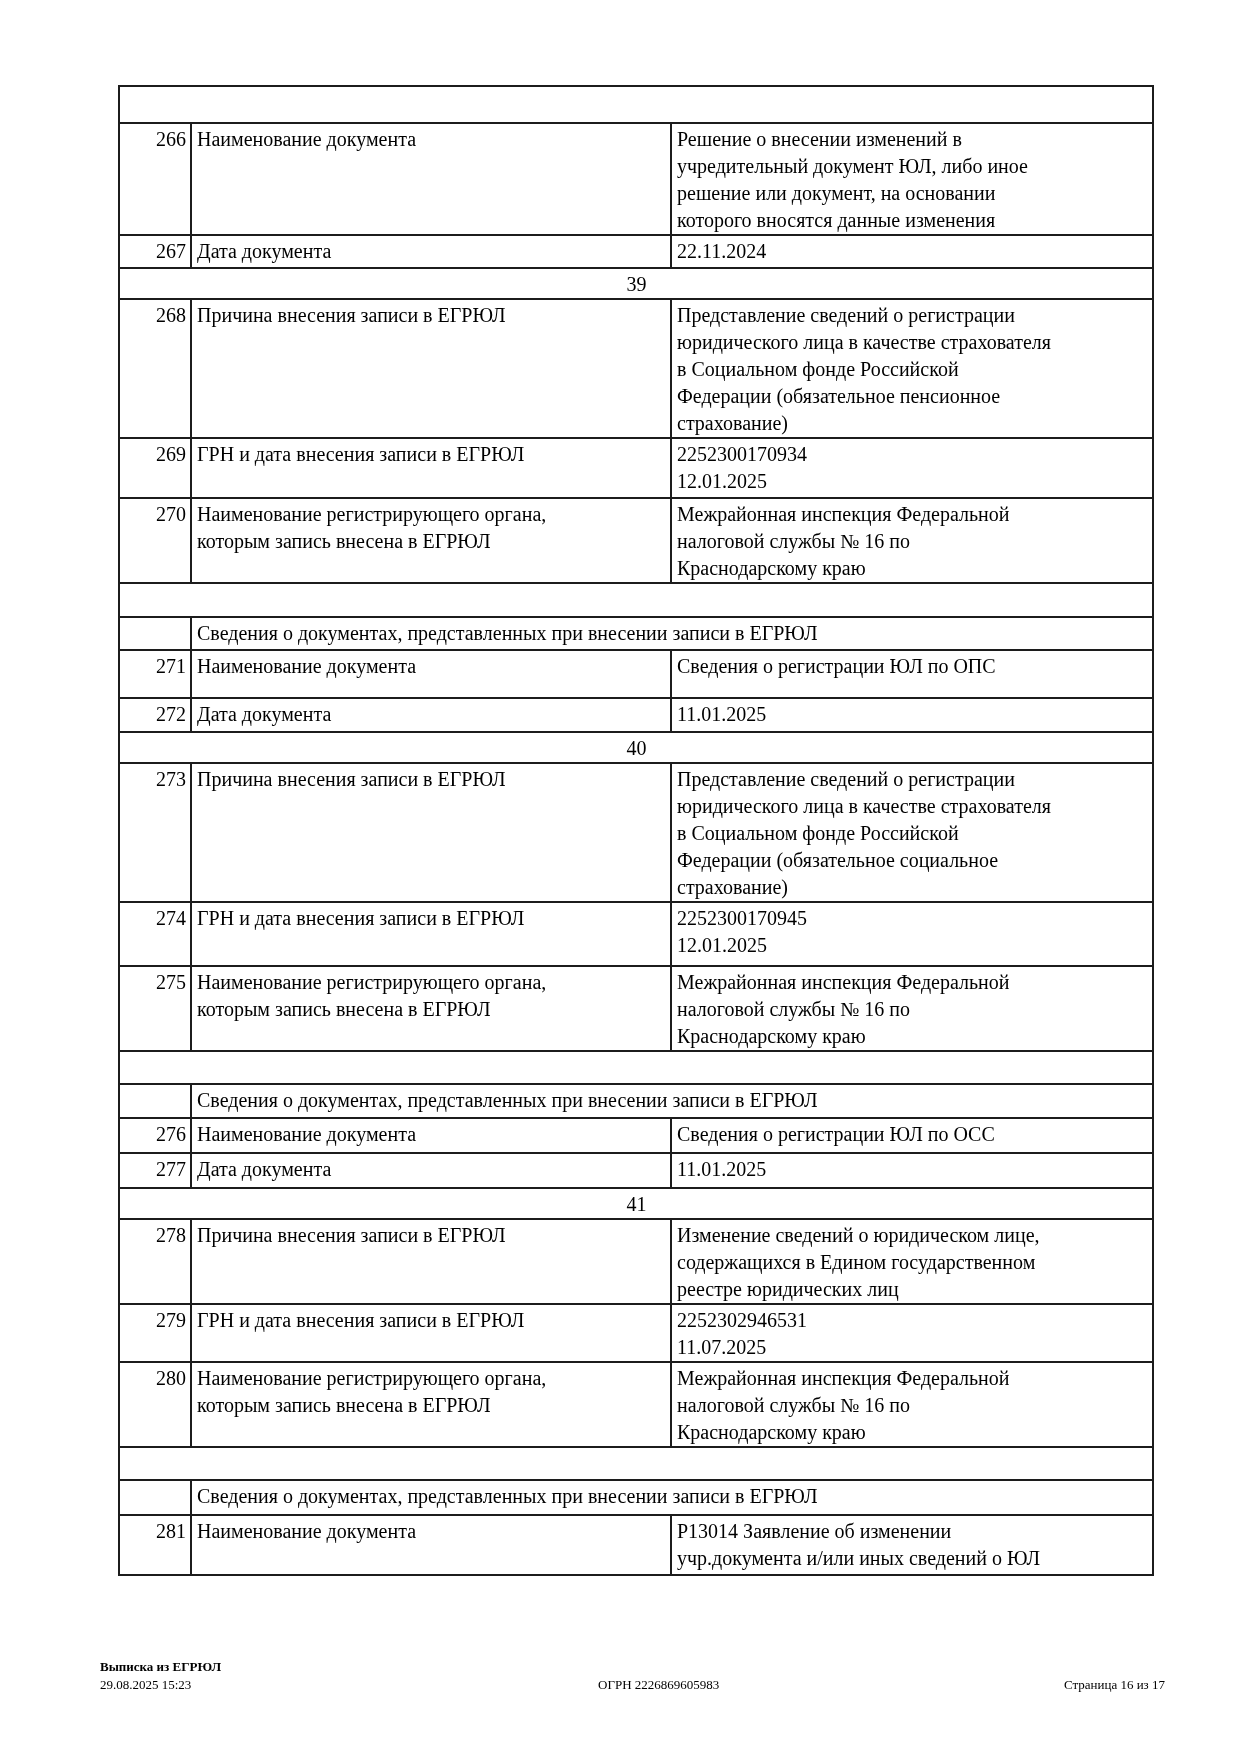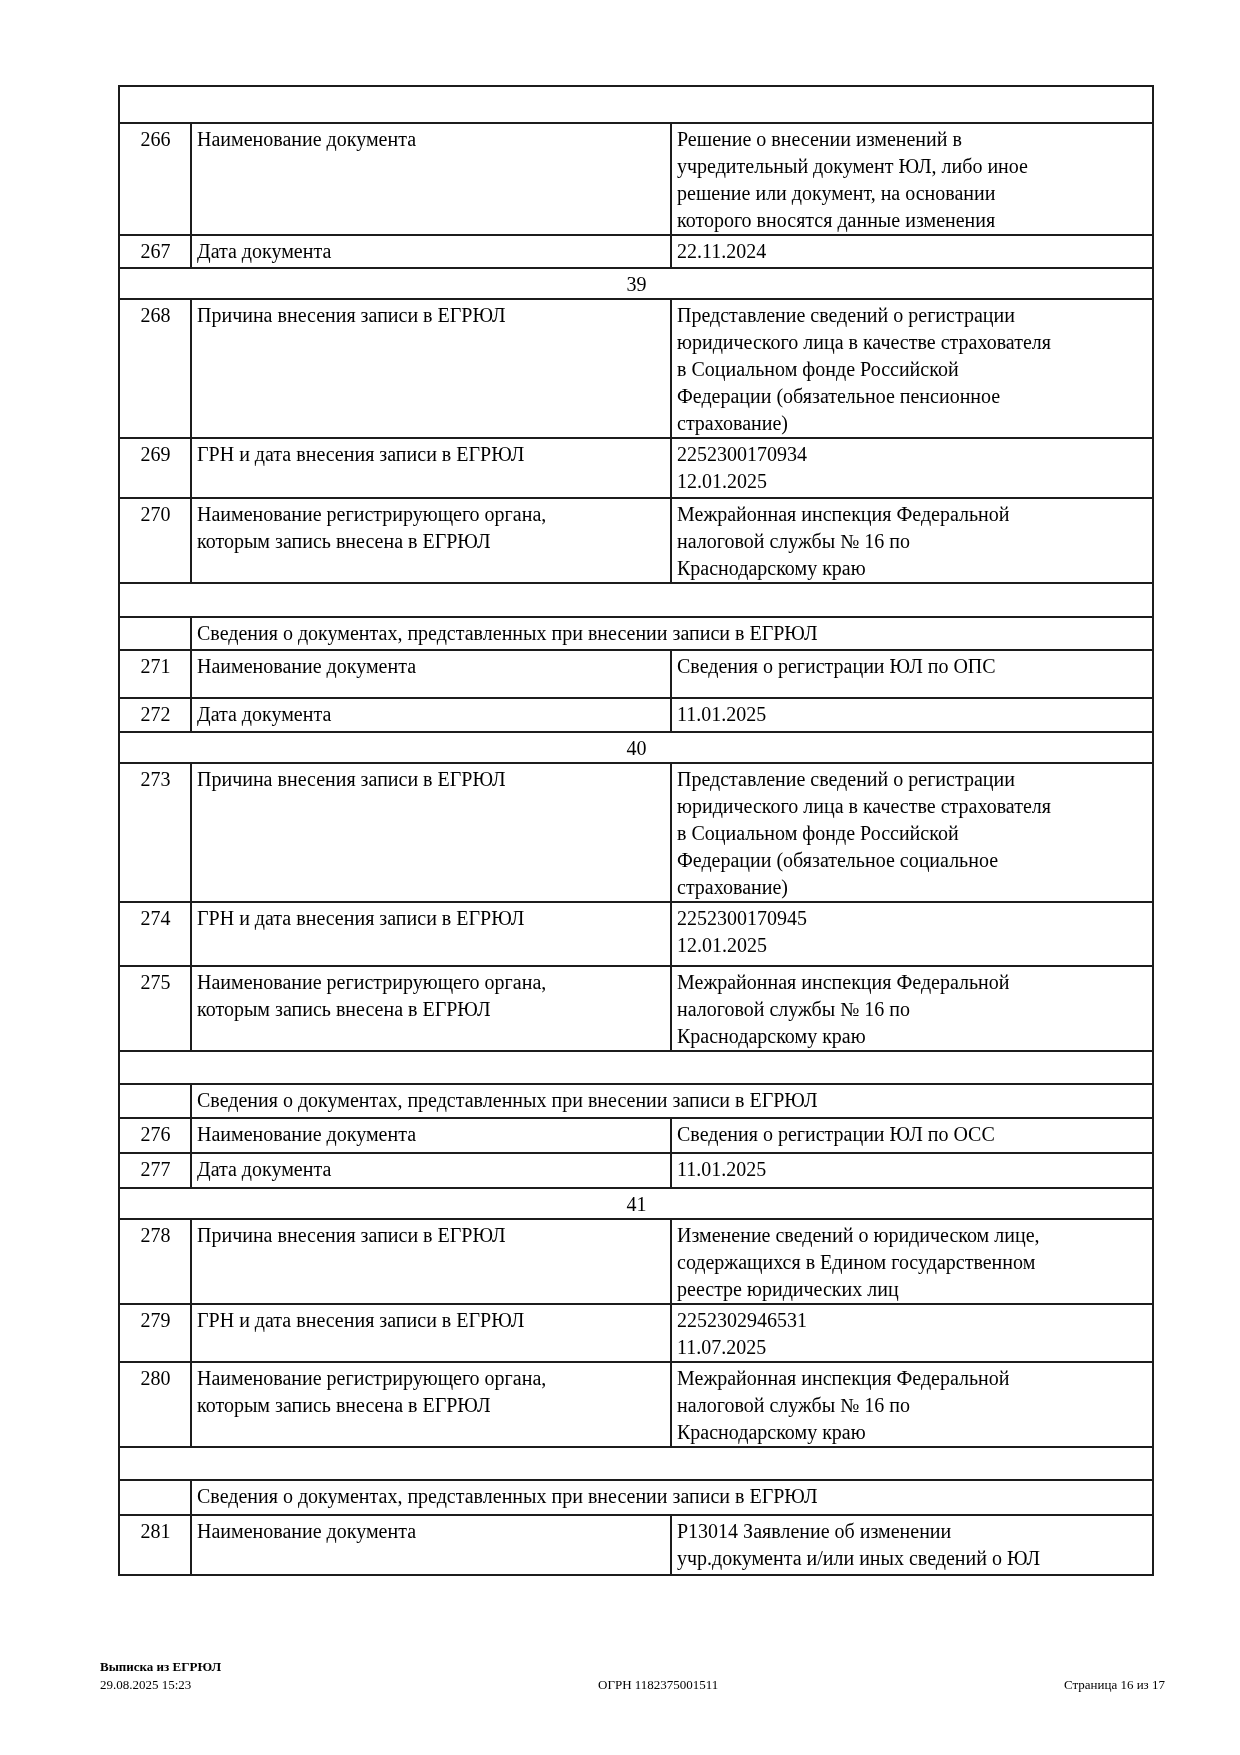"266" td.num { text-align: center -> right }
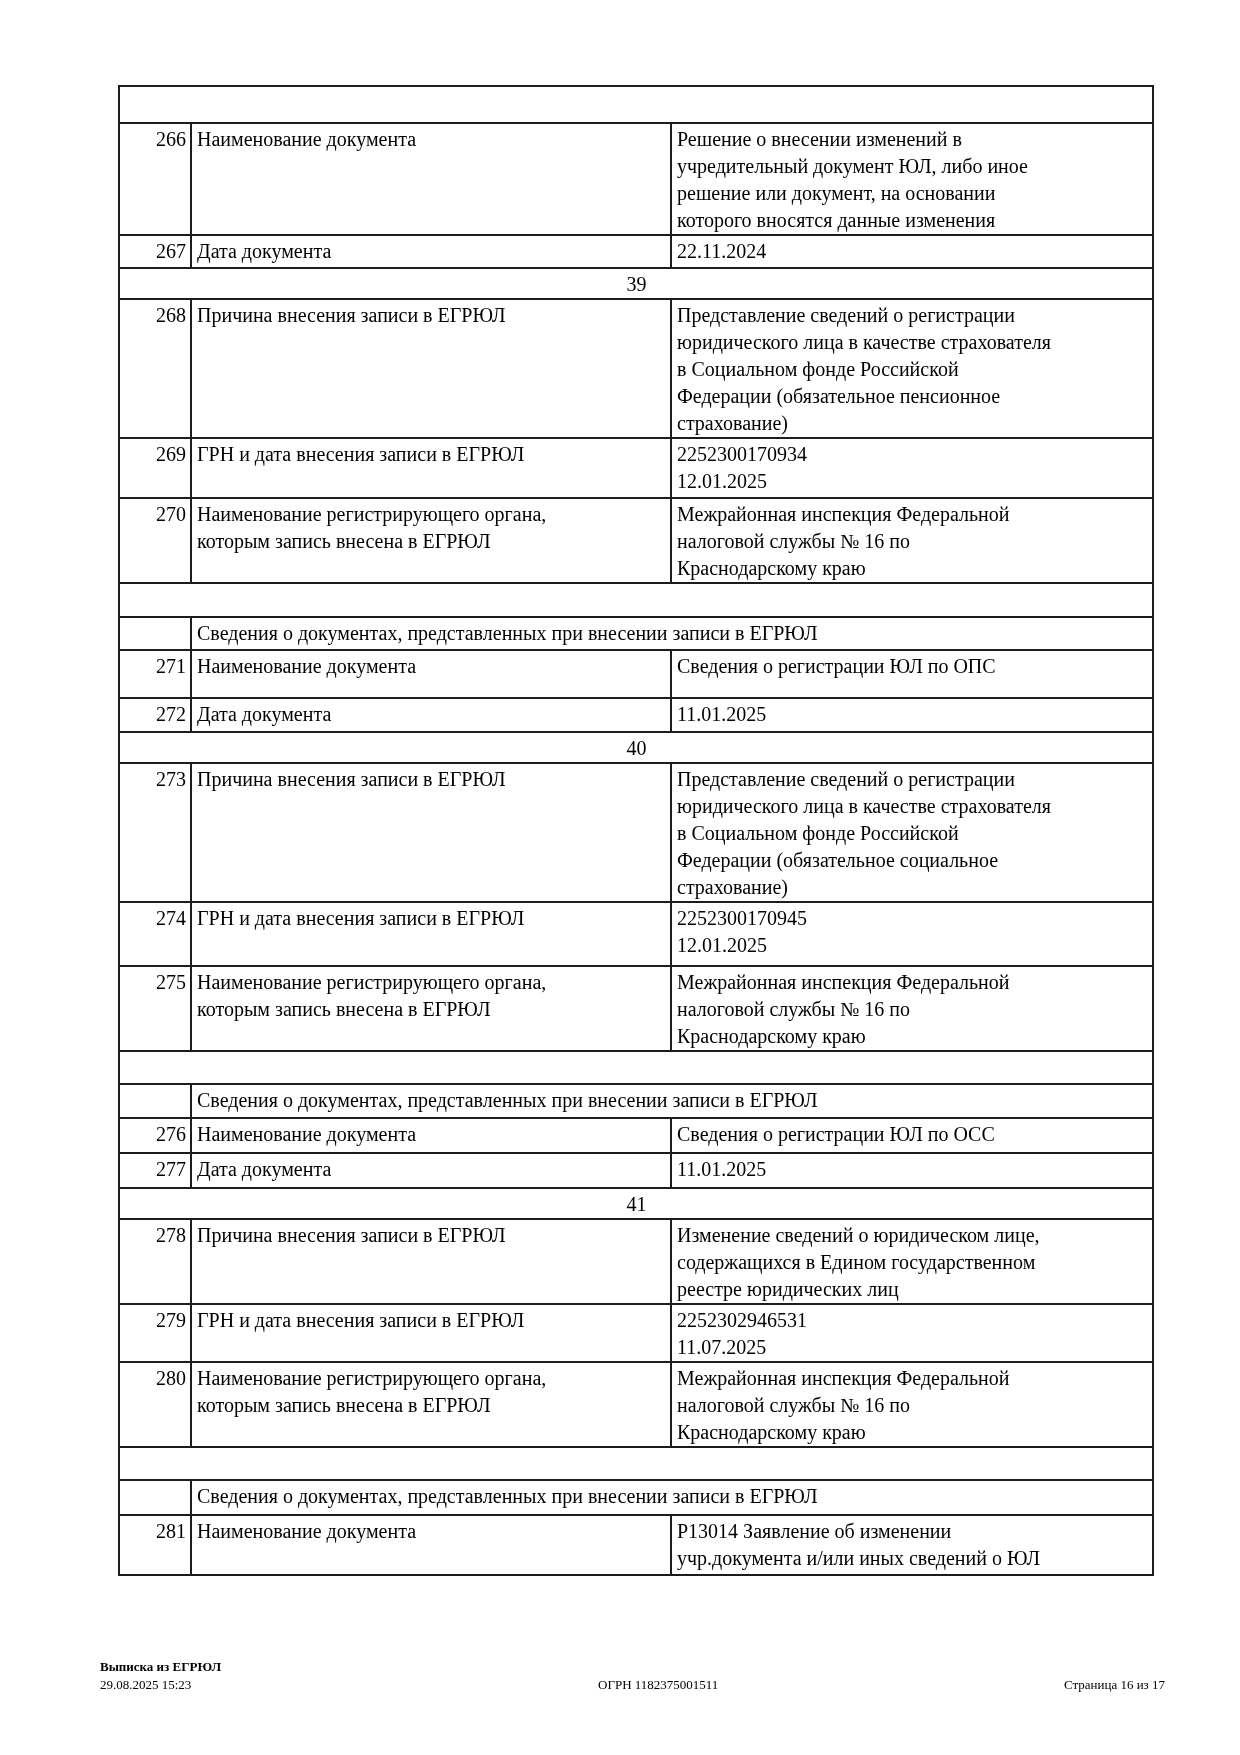"ОГРН 1182375001511" div.center { text: 1182375001511 -> 2226869605983 }
